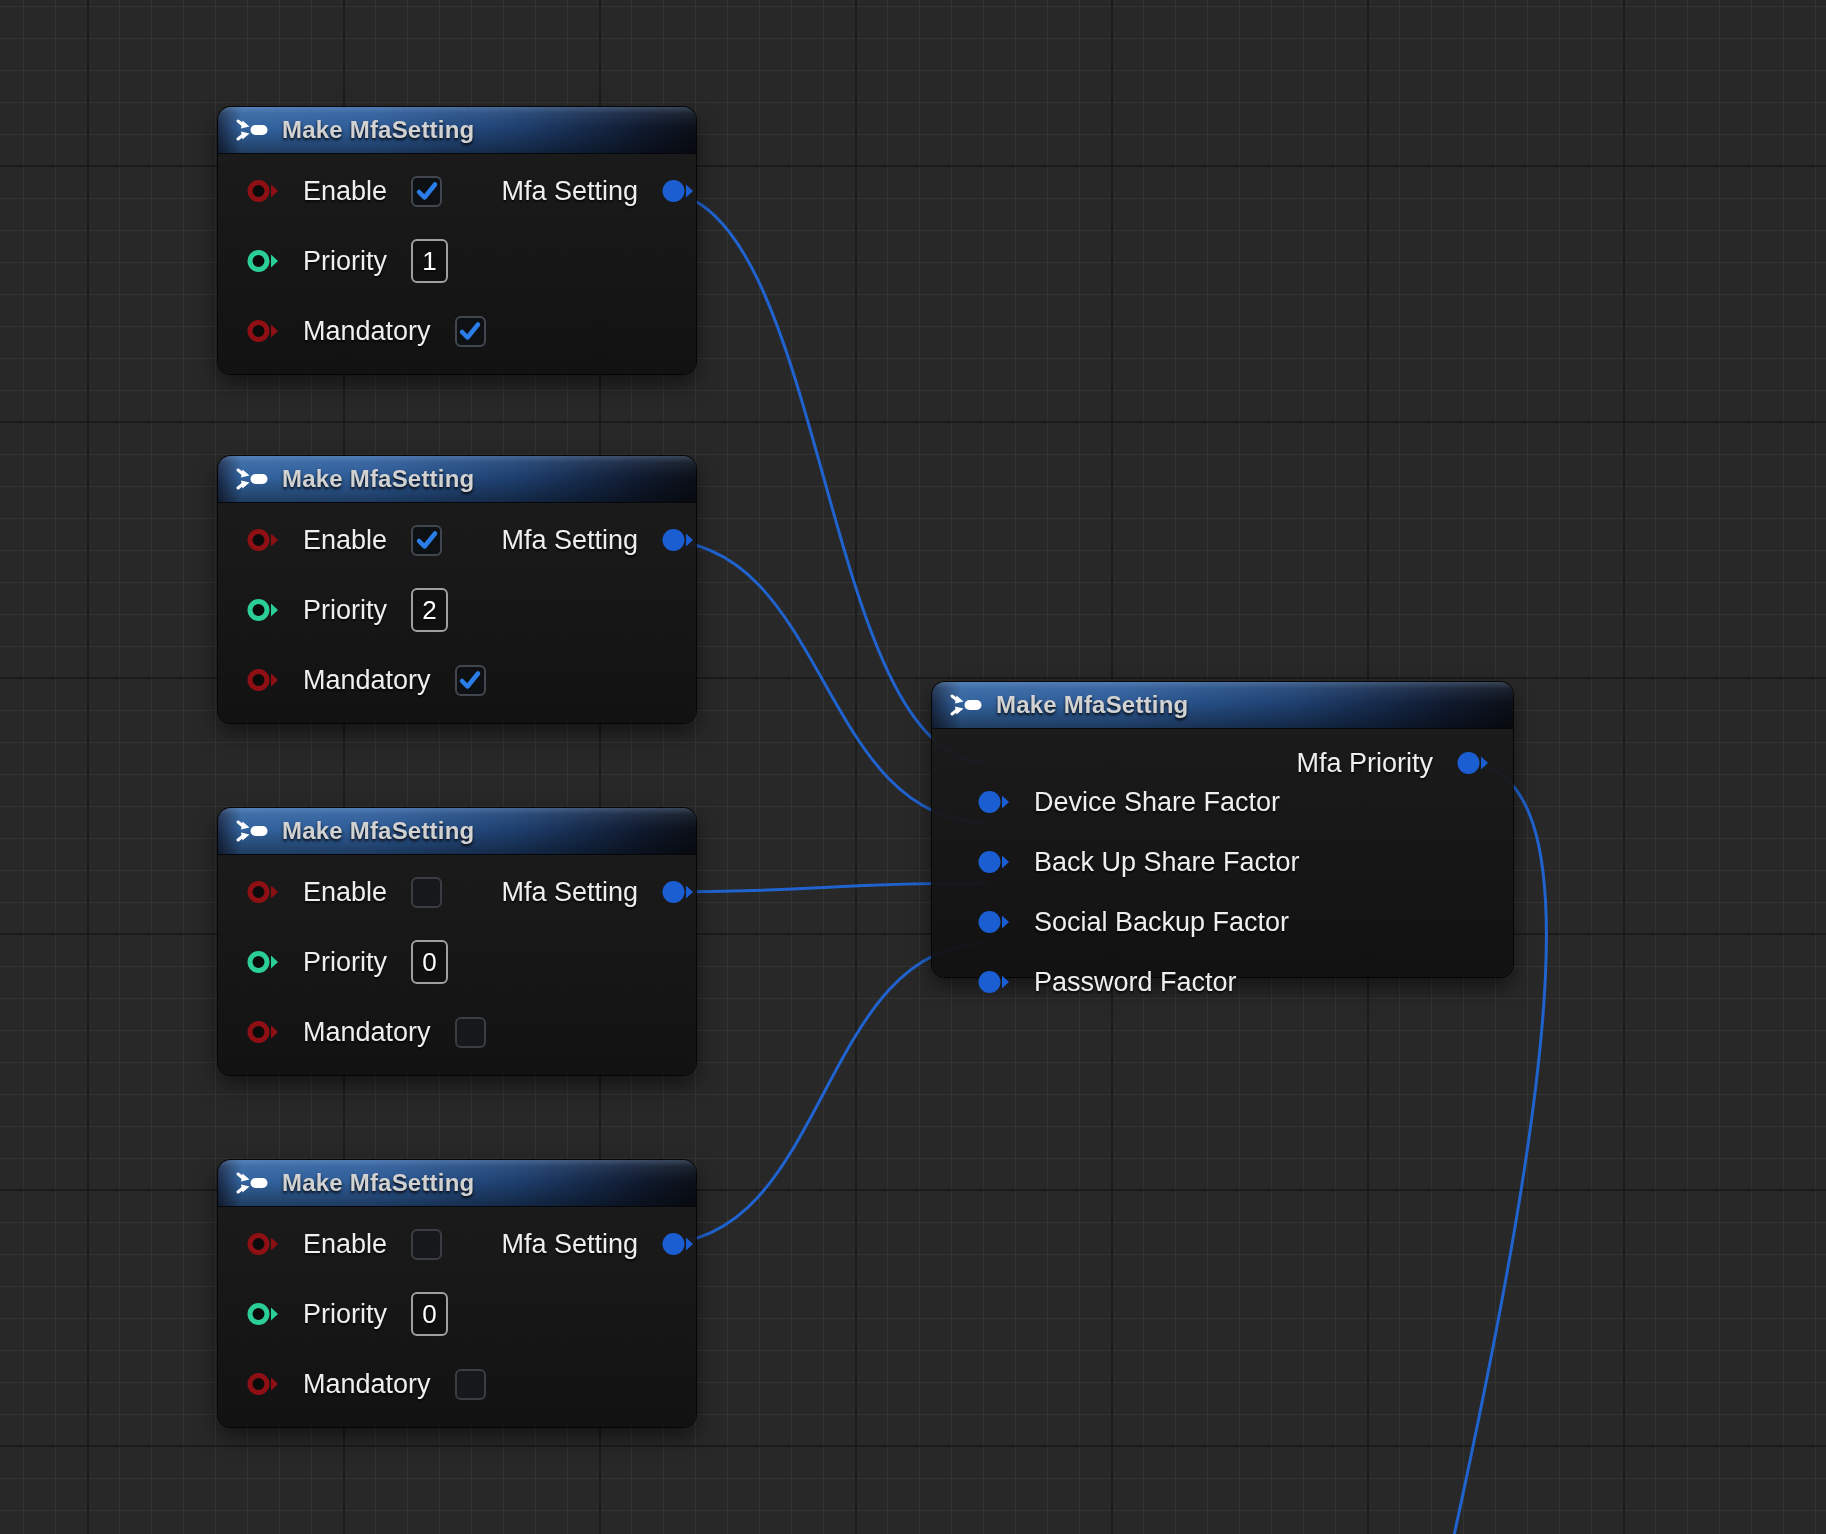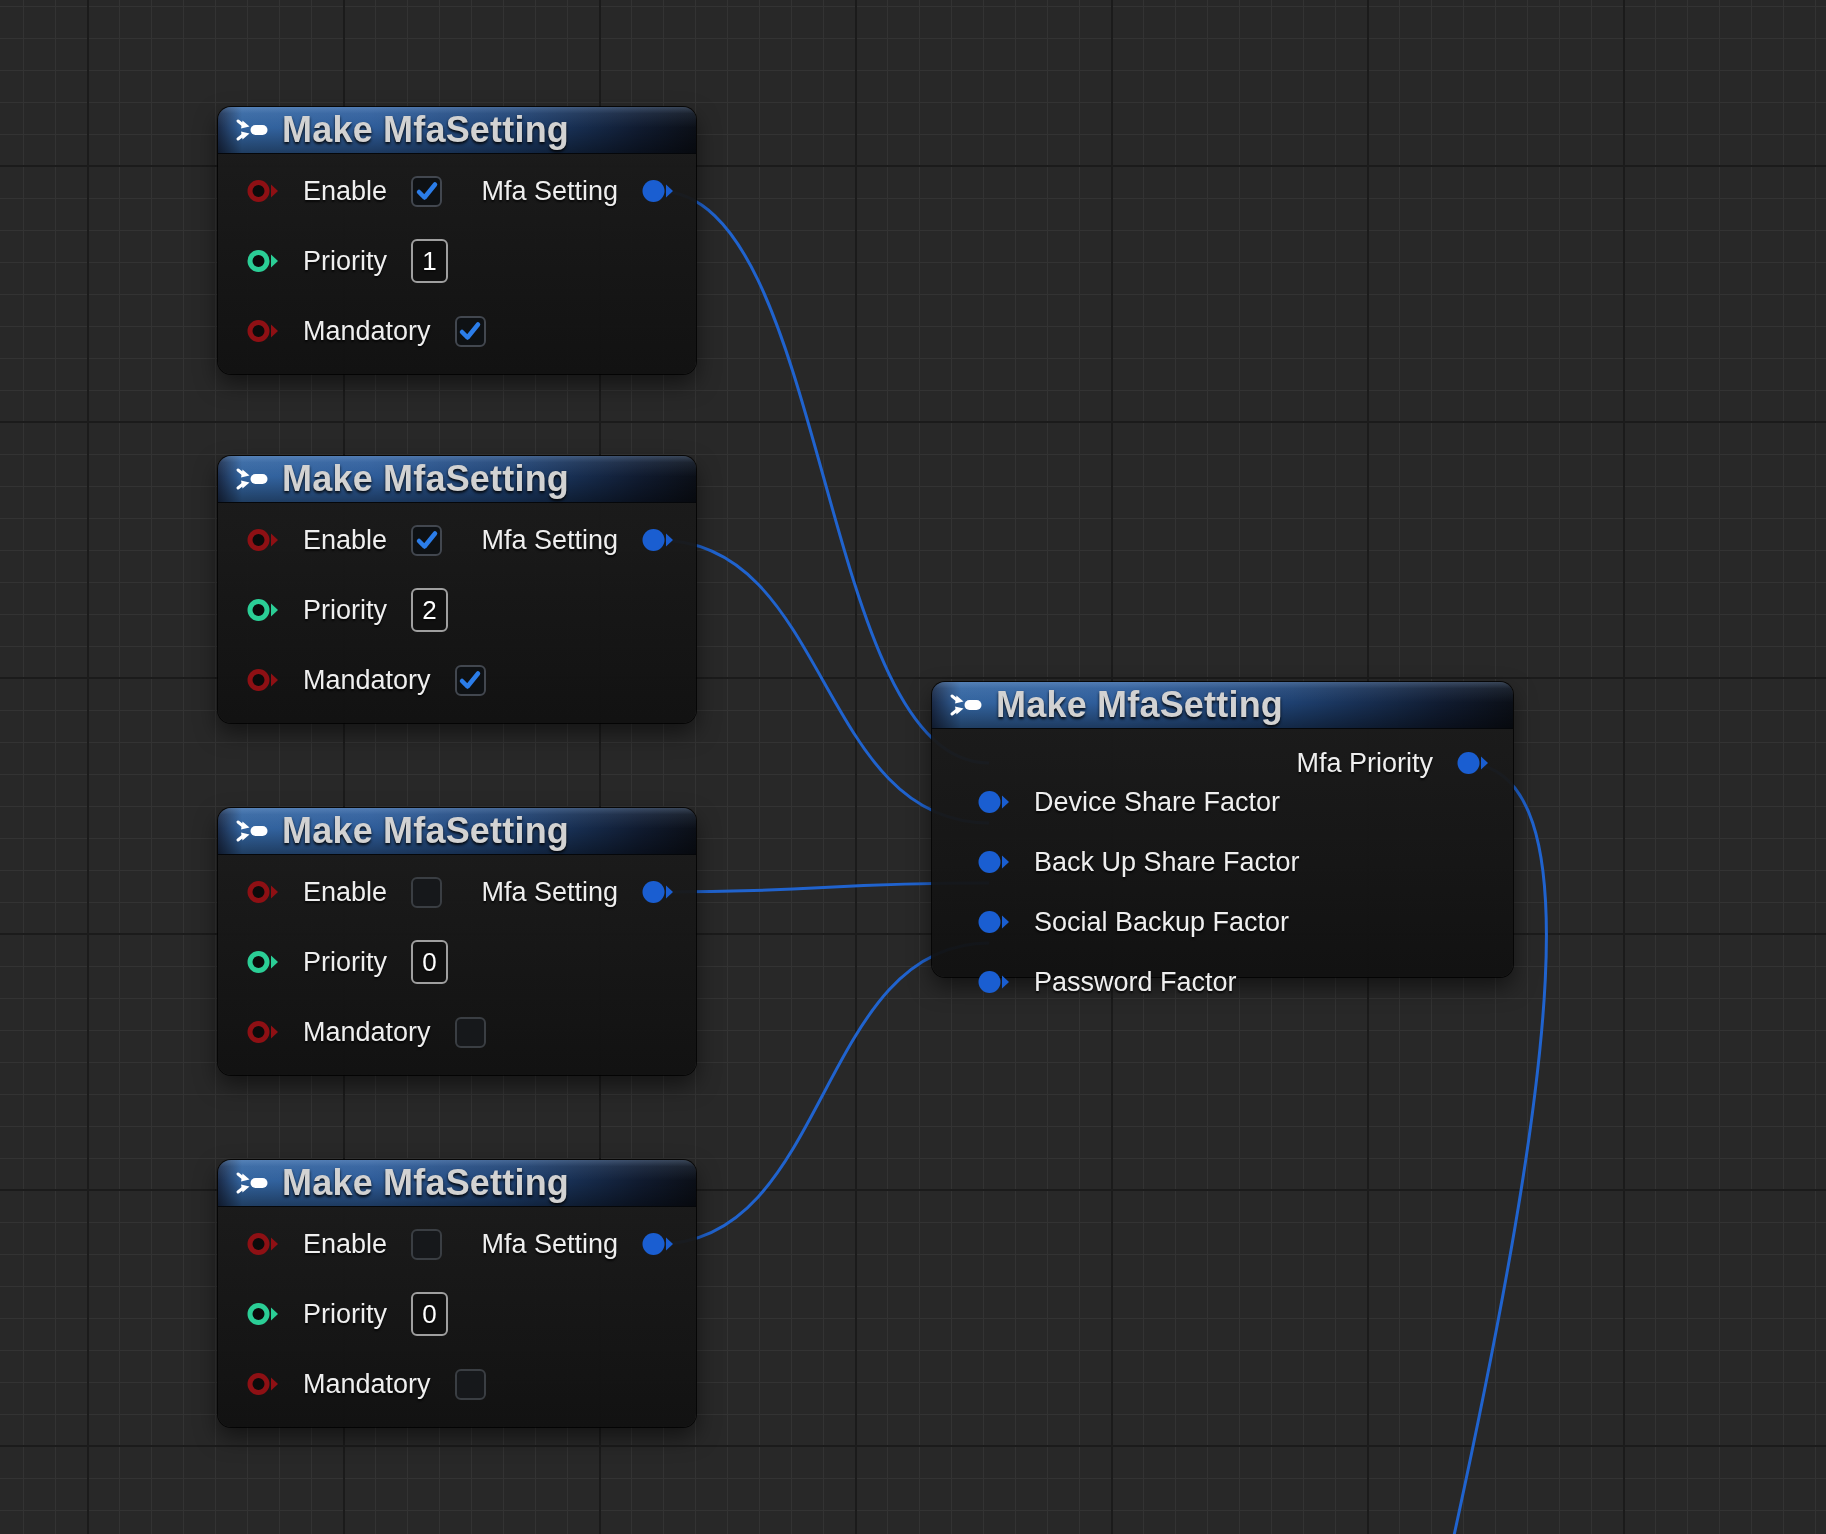"Make MfaSetting" .node-title { font-size: 36px -> 24px }
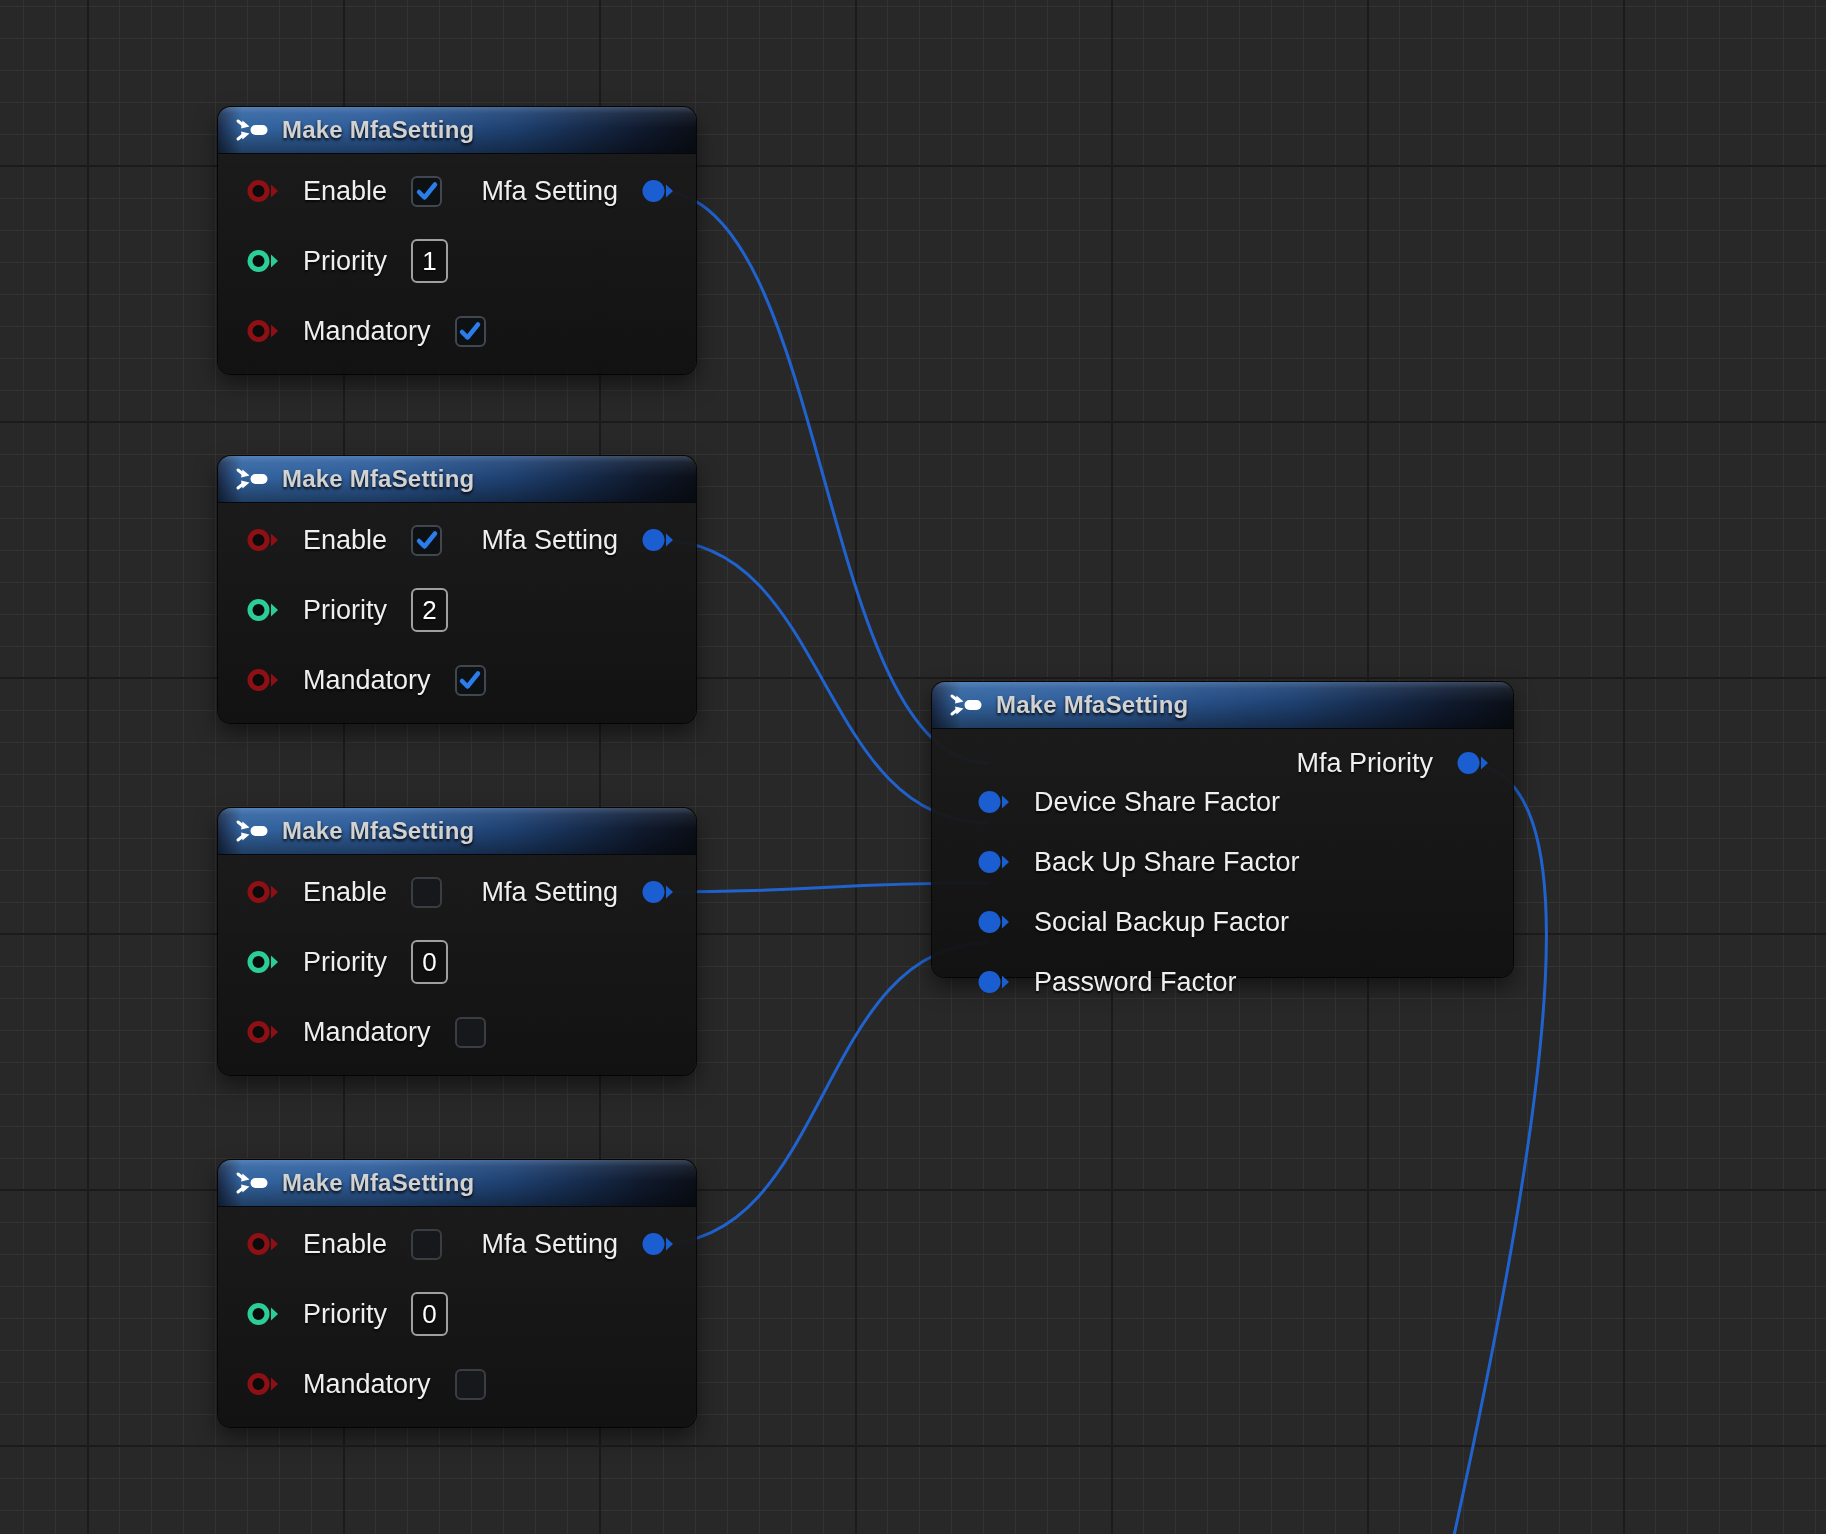"Mfa Setting" .row-out { right: 22px -> 2px }
